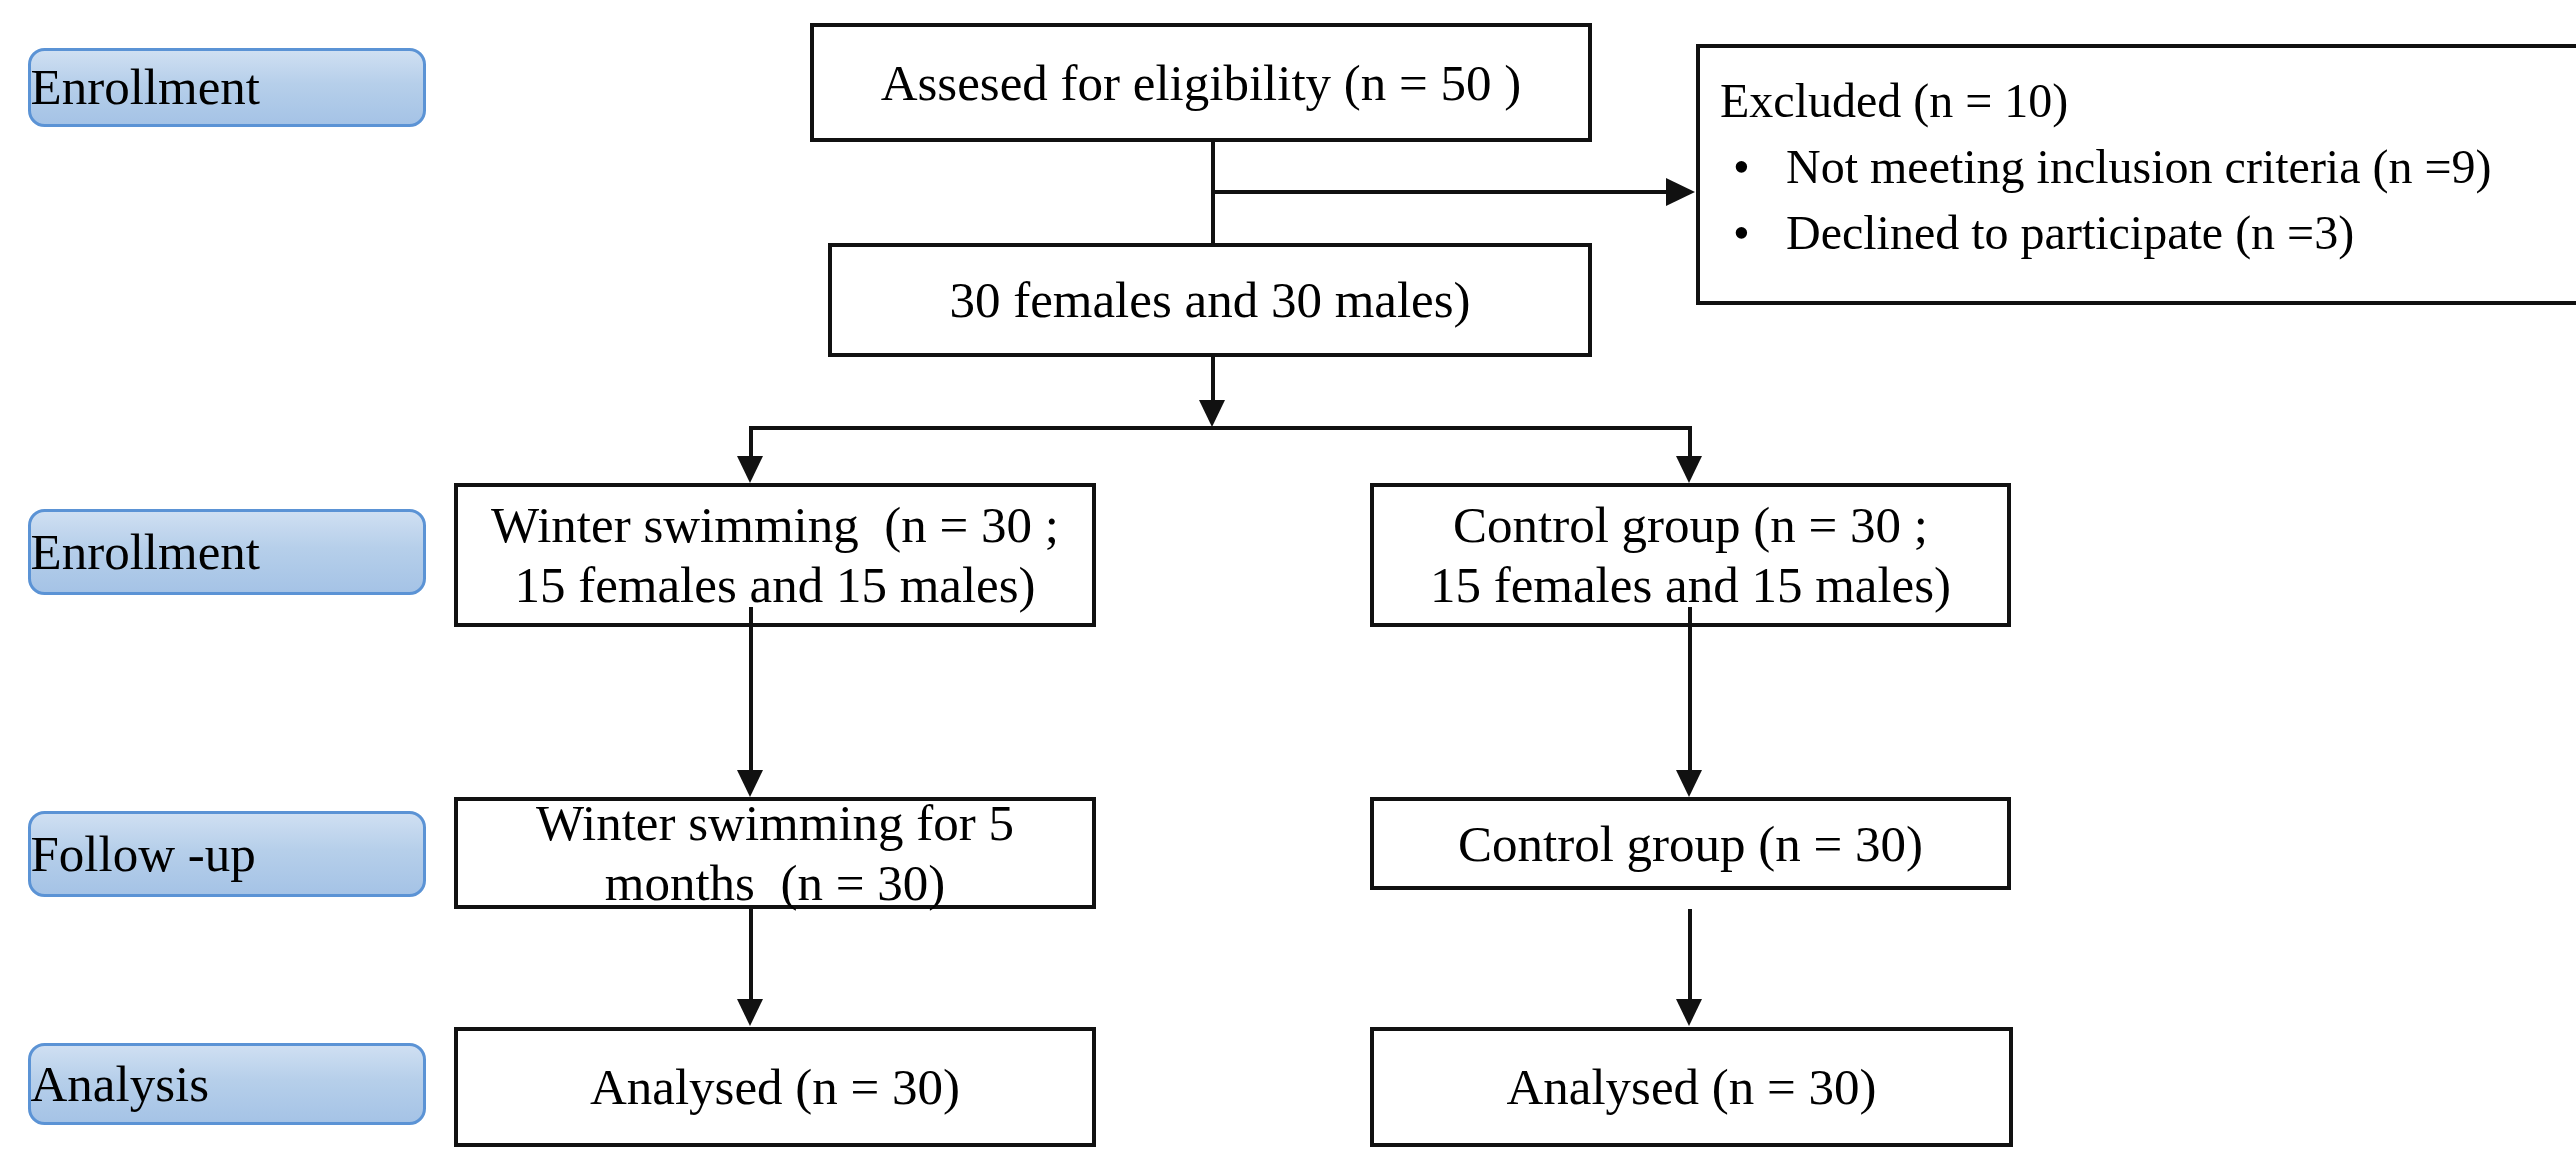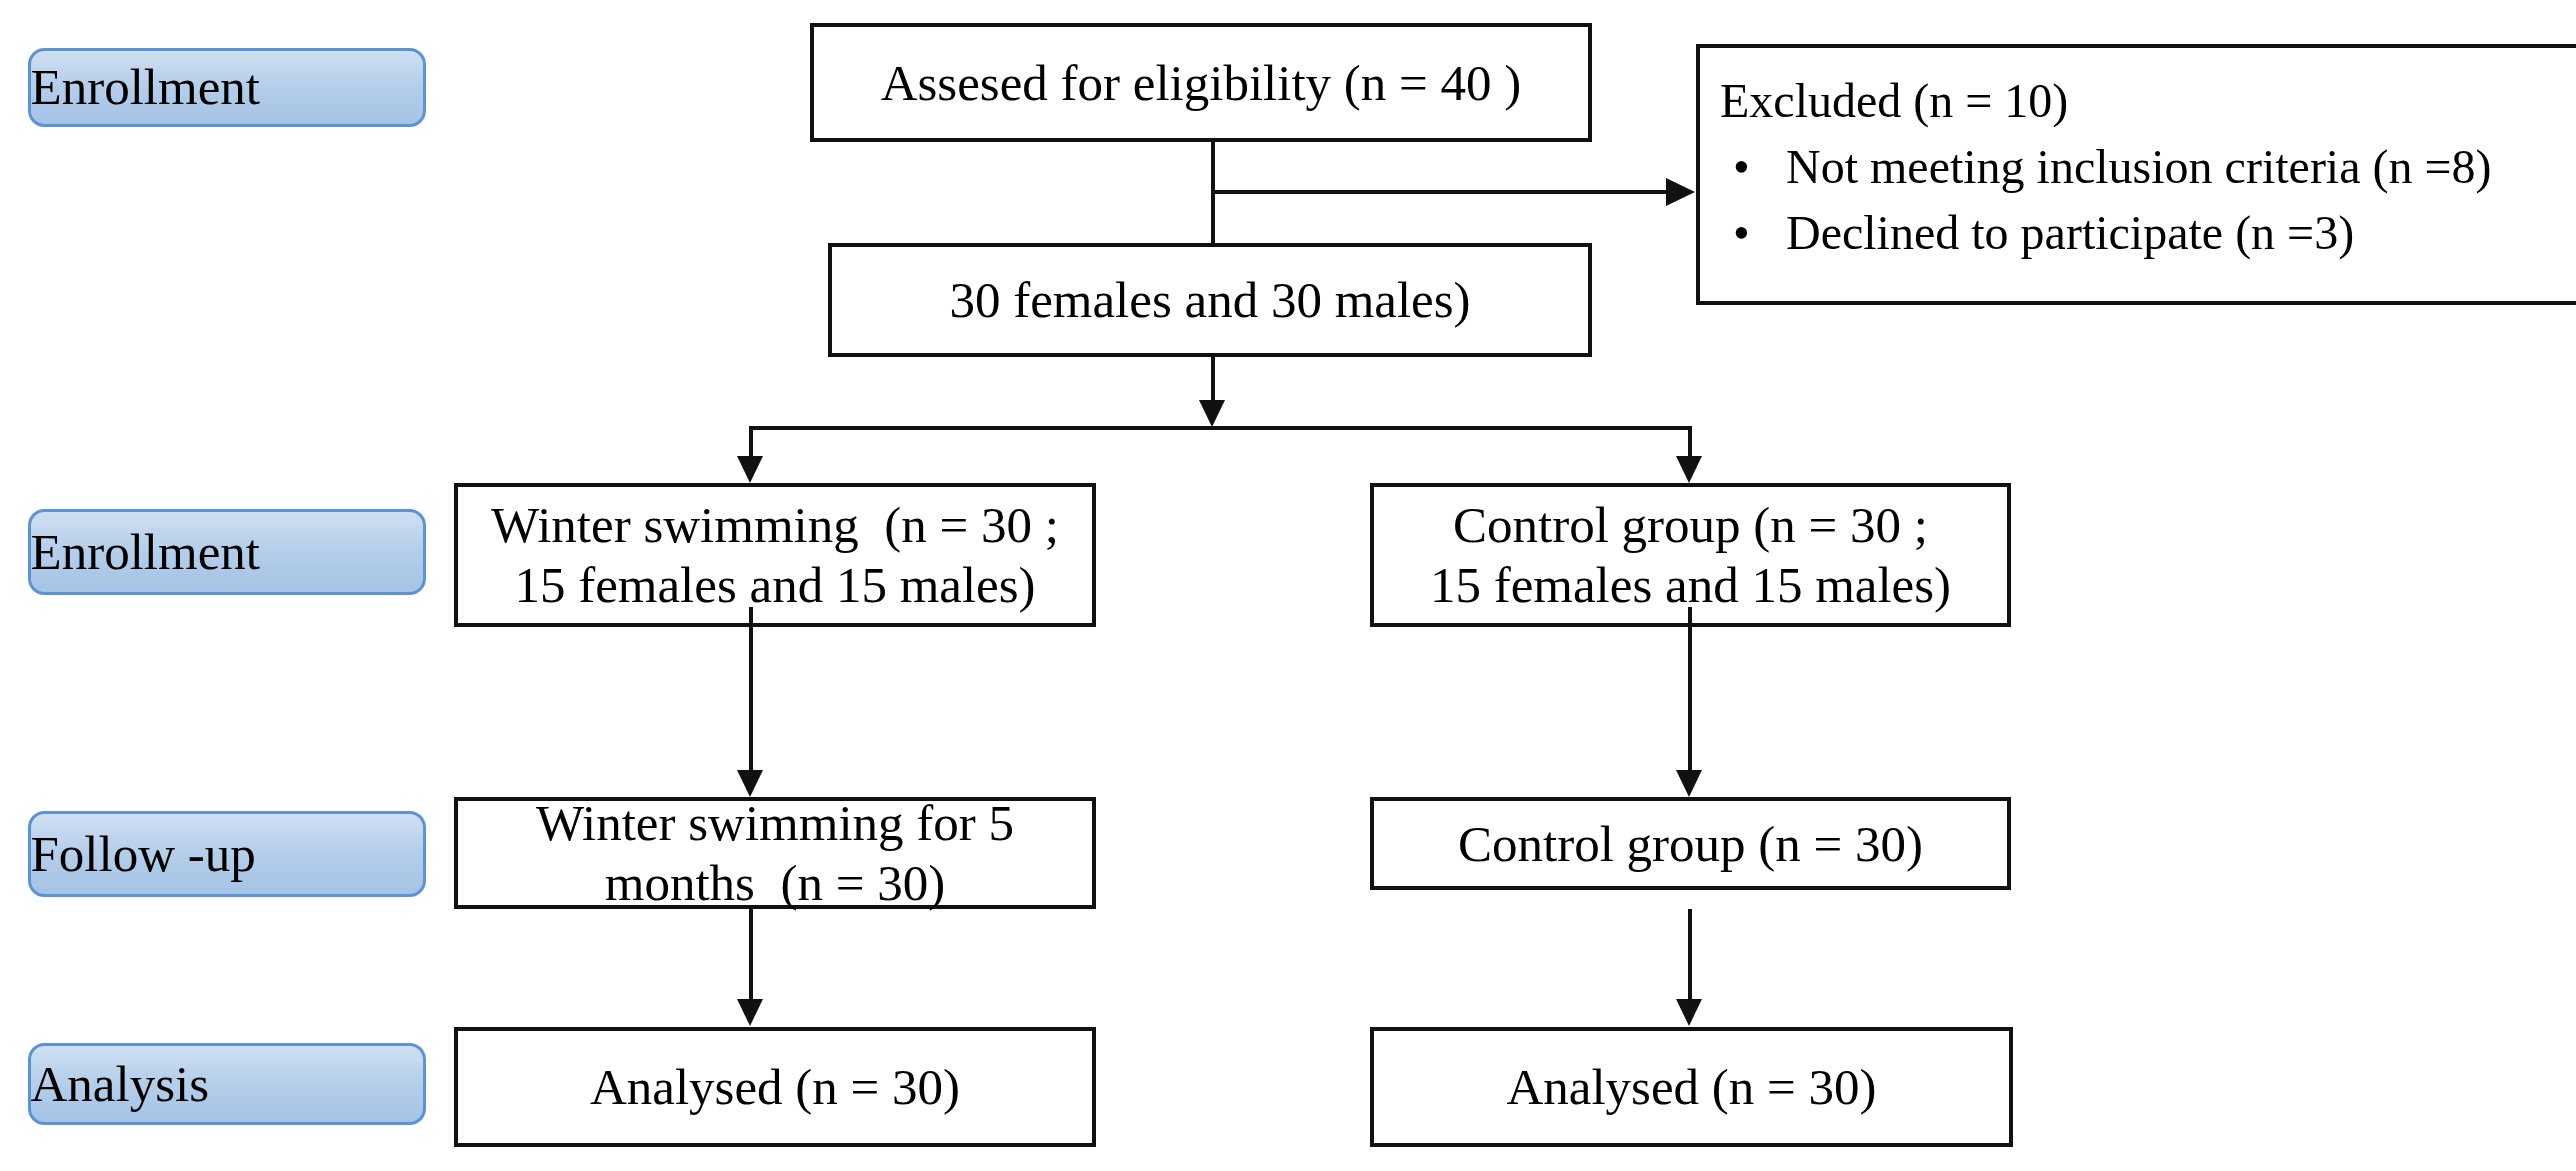"Assesed for eligibility (n =" div.box-line { text: 40 -> 50 }
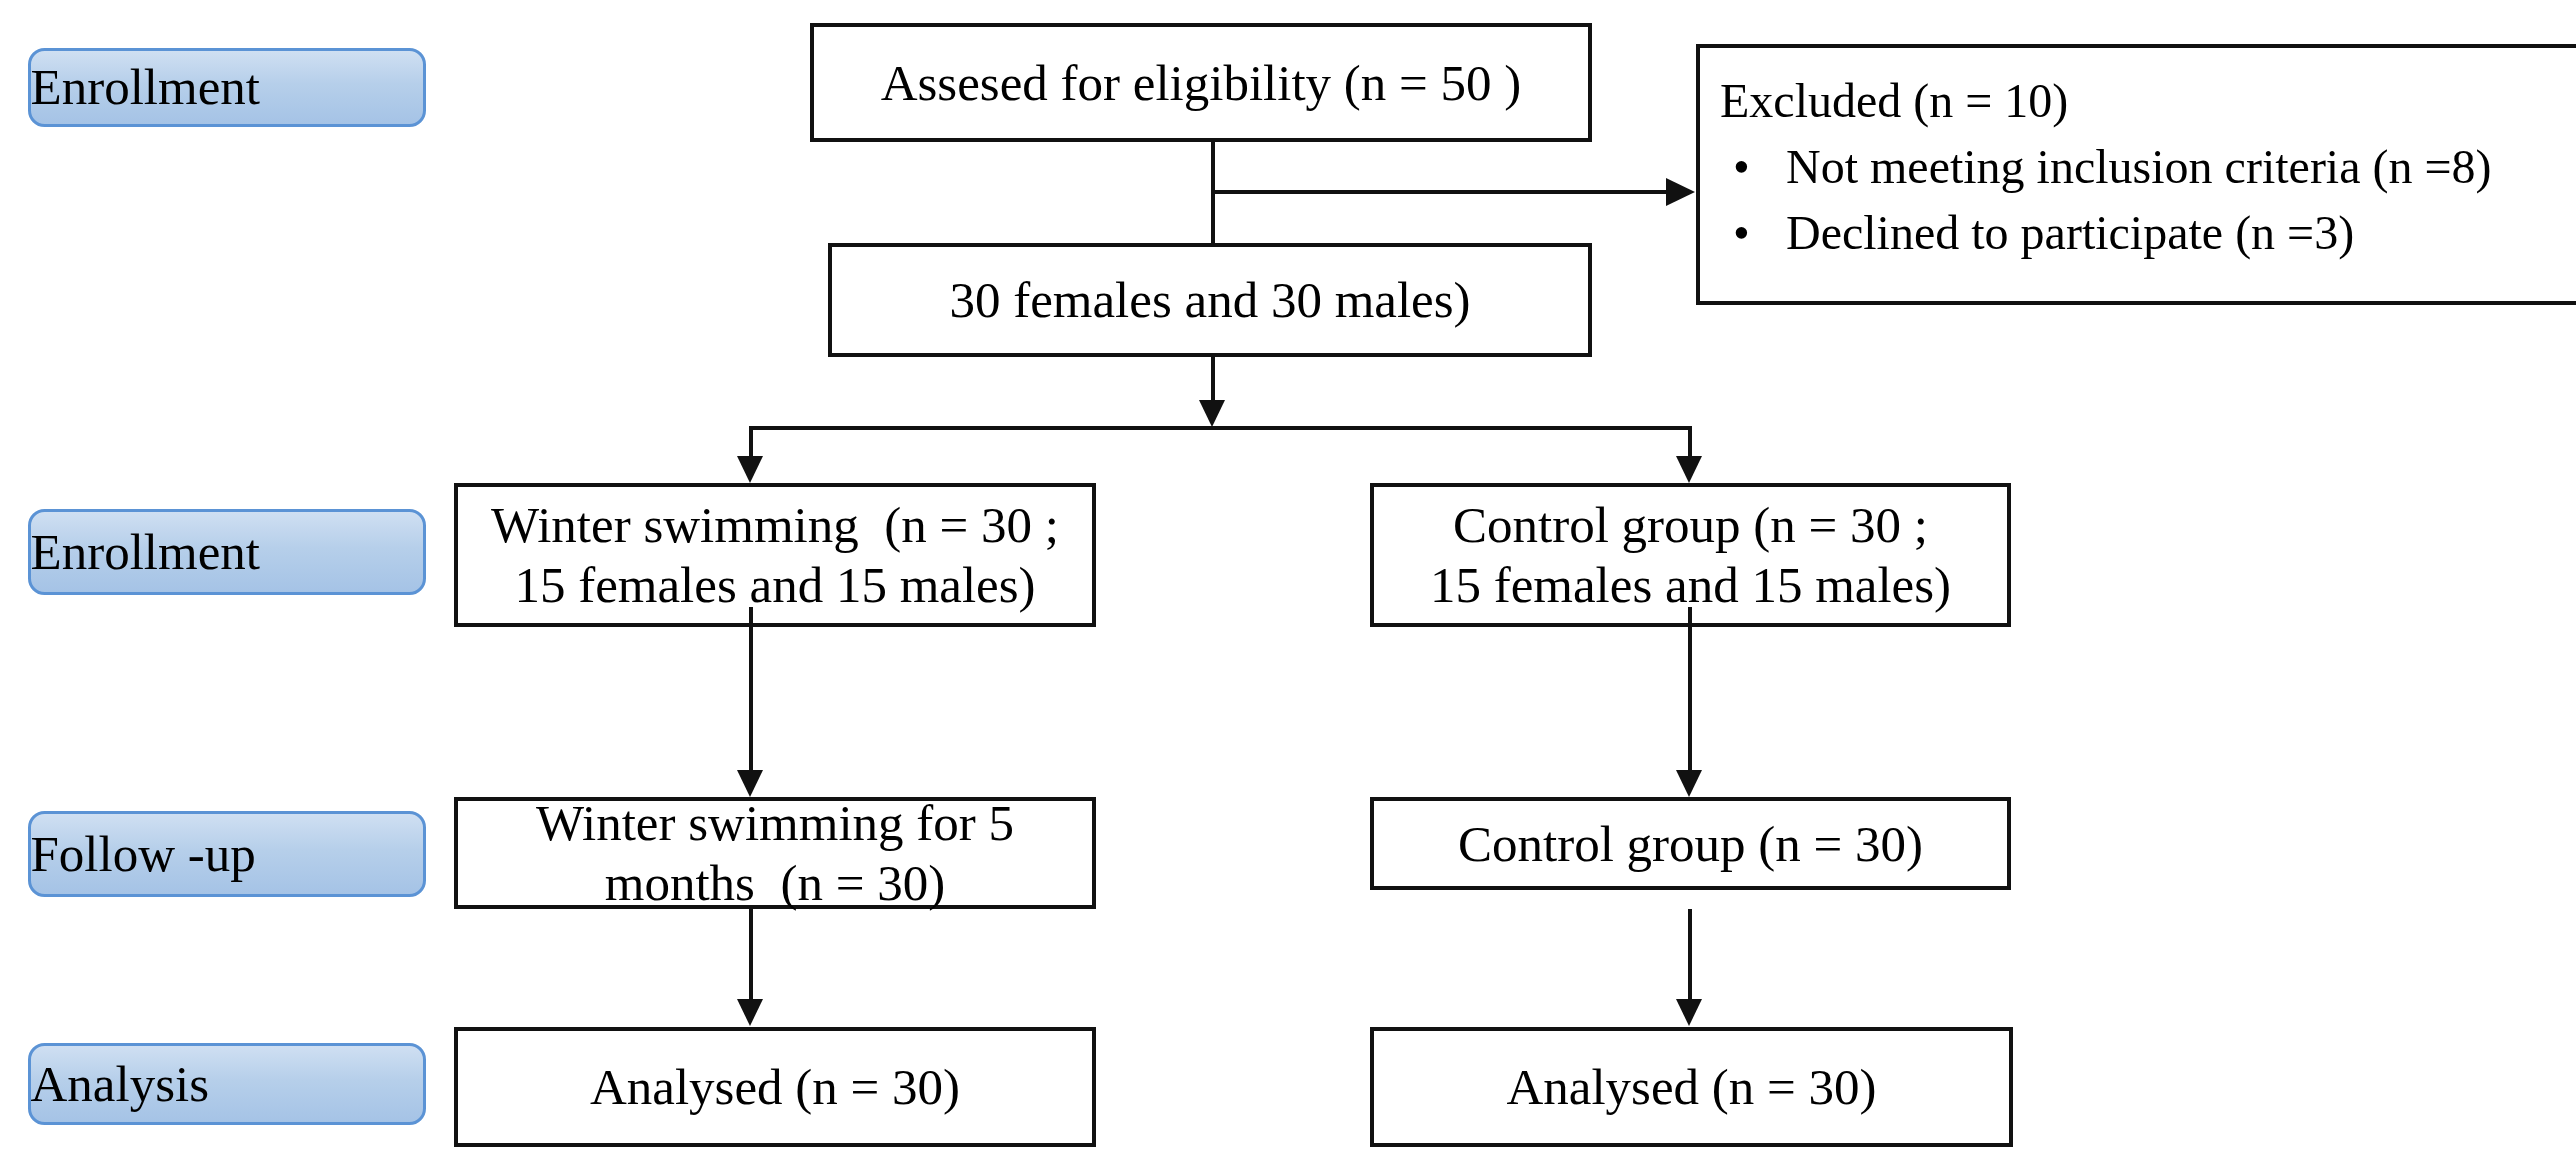"Not meeting inclusion criteria (n" span.bullet-text { text: 8 -> 9 }
